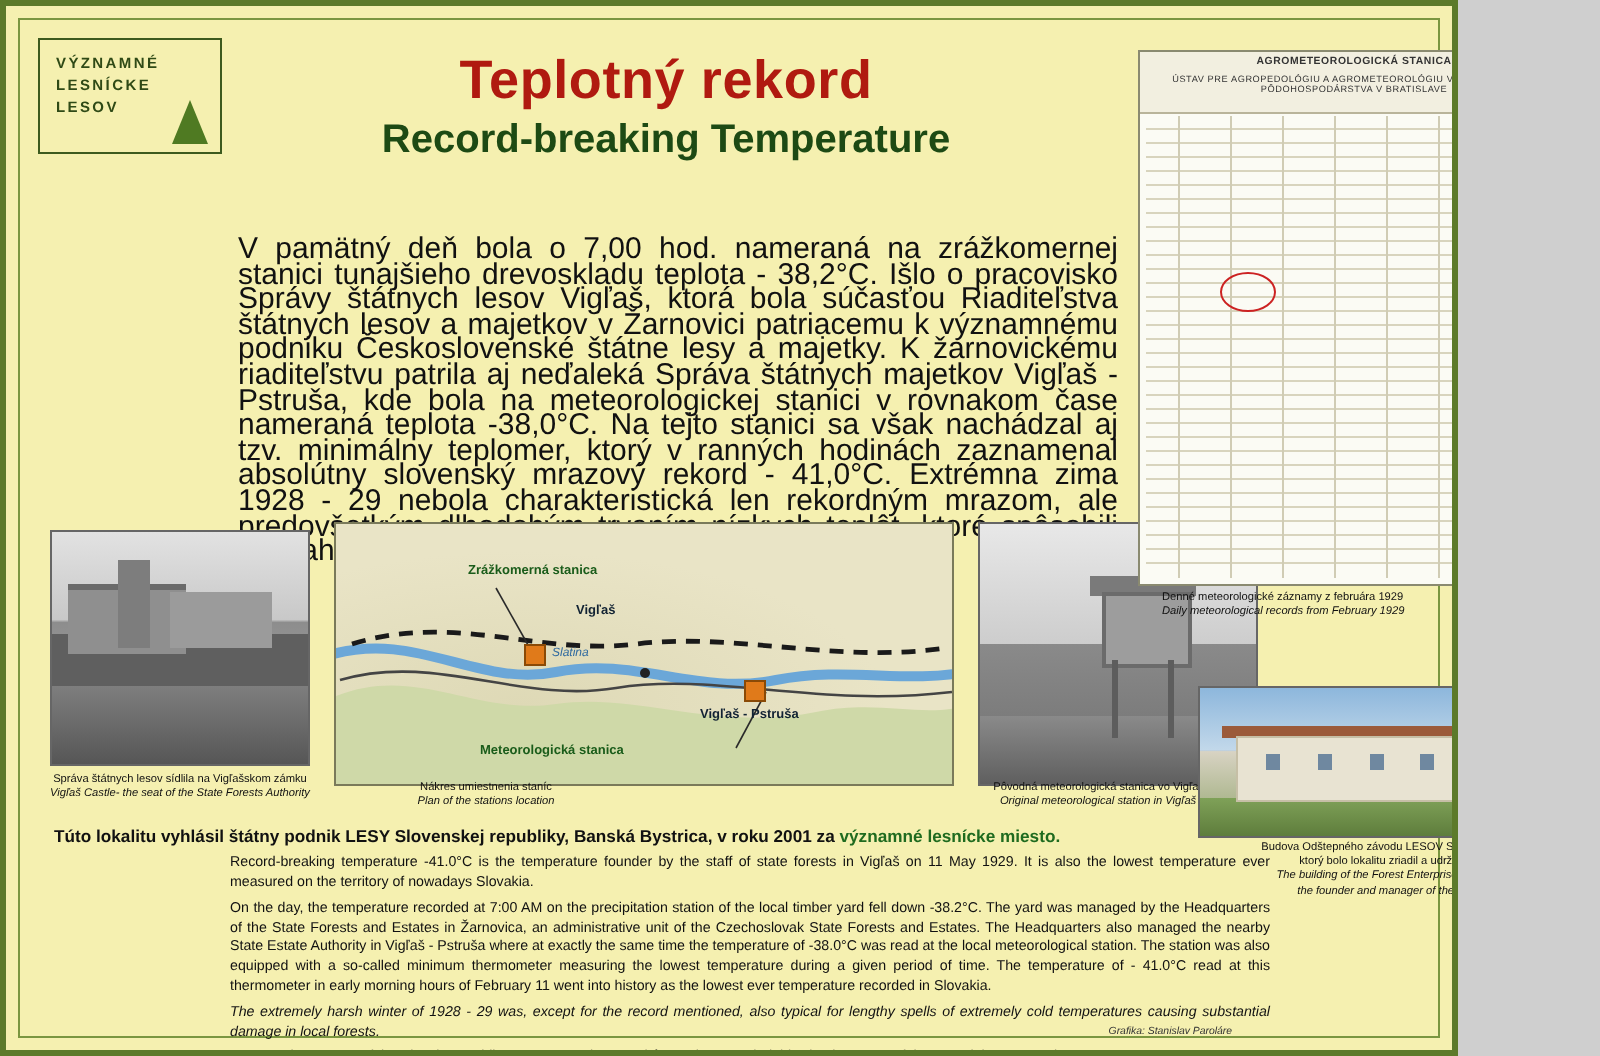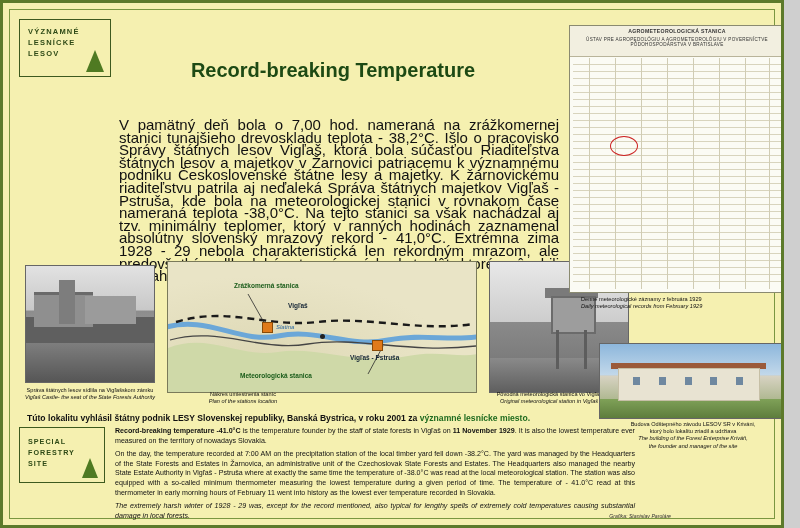"VÝZNAMNÉ" #board { width: 784px -> 729px }
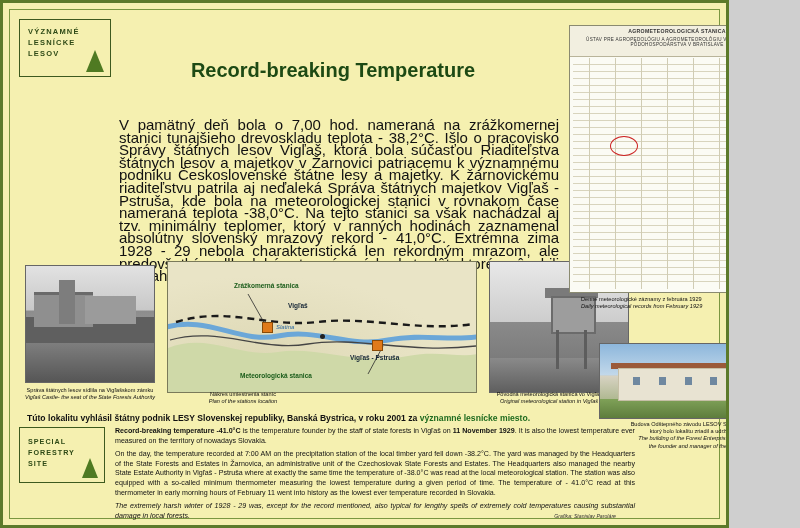"Teplotný rekord" div { html: none -> <div>Teplotný rekord</div> }
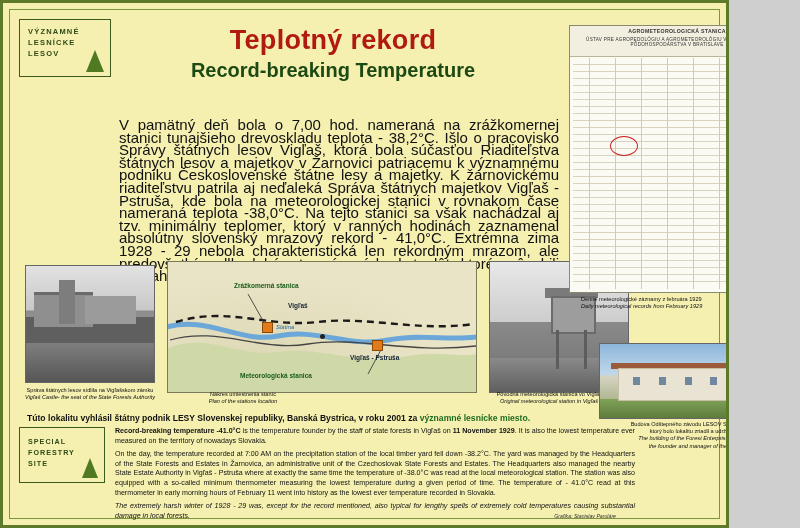"Record-breaking temperature -41.0°C" #body-en b { font-weight: bold -> normal }
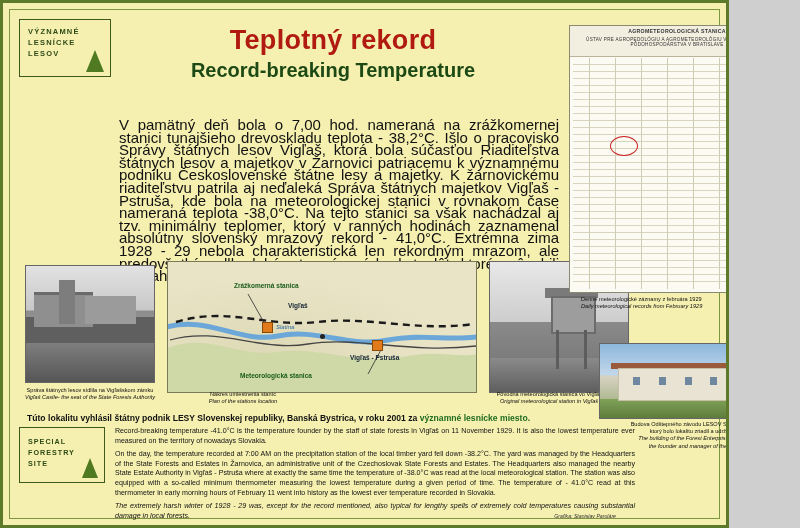"11 November 1929" b { text: November -> May }
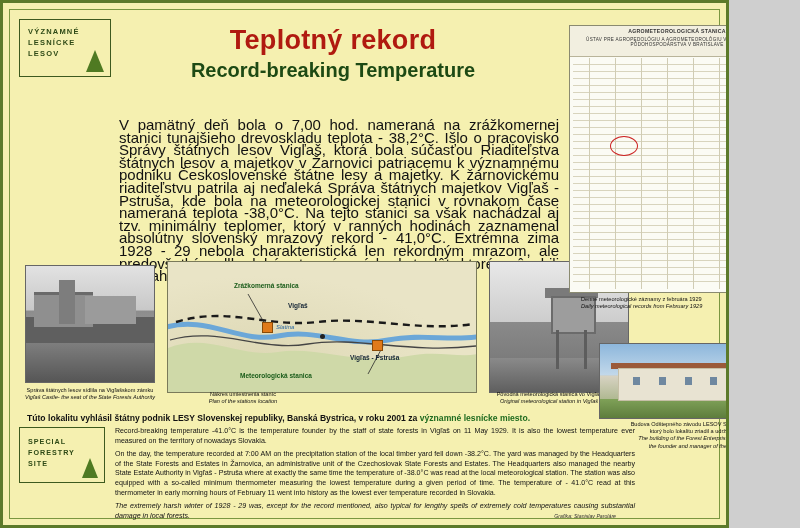"SPECIAL" div { html: <div> <div>SPECIAL</div> <div>FORESTRY</div> <div>SITE</div> <div></div> </div> -> none }
